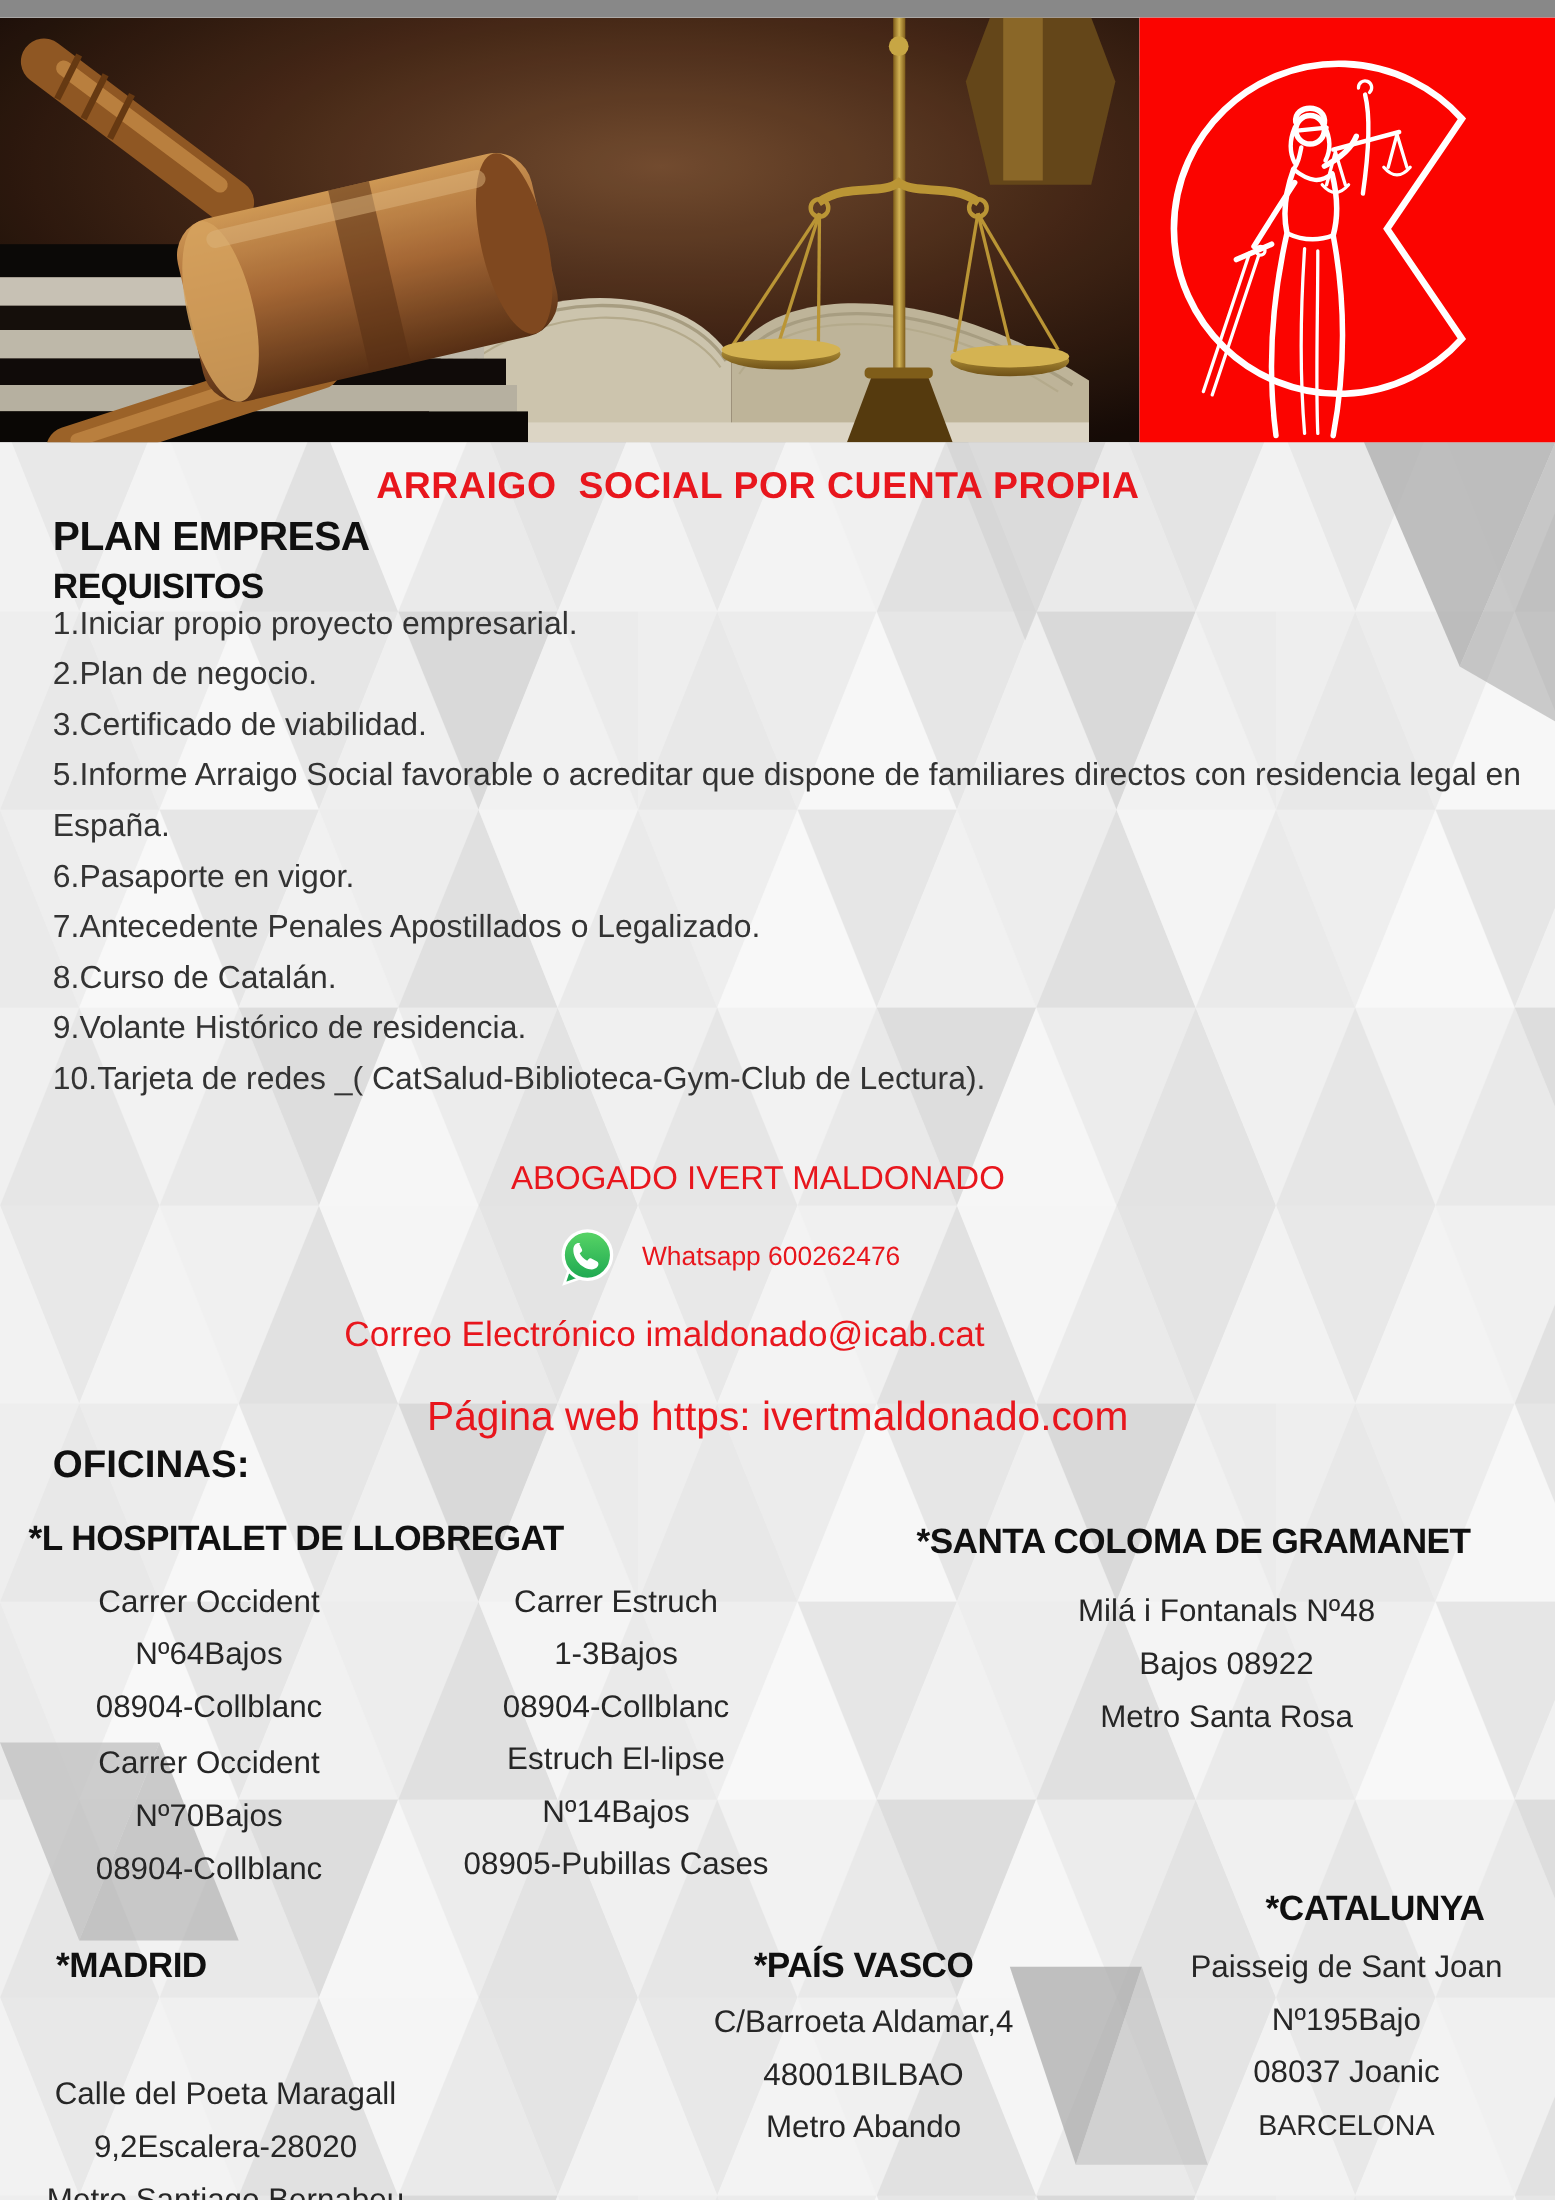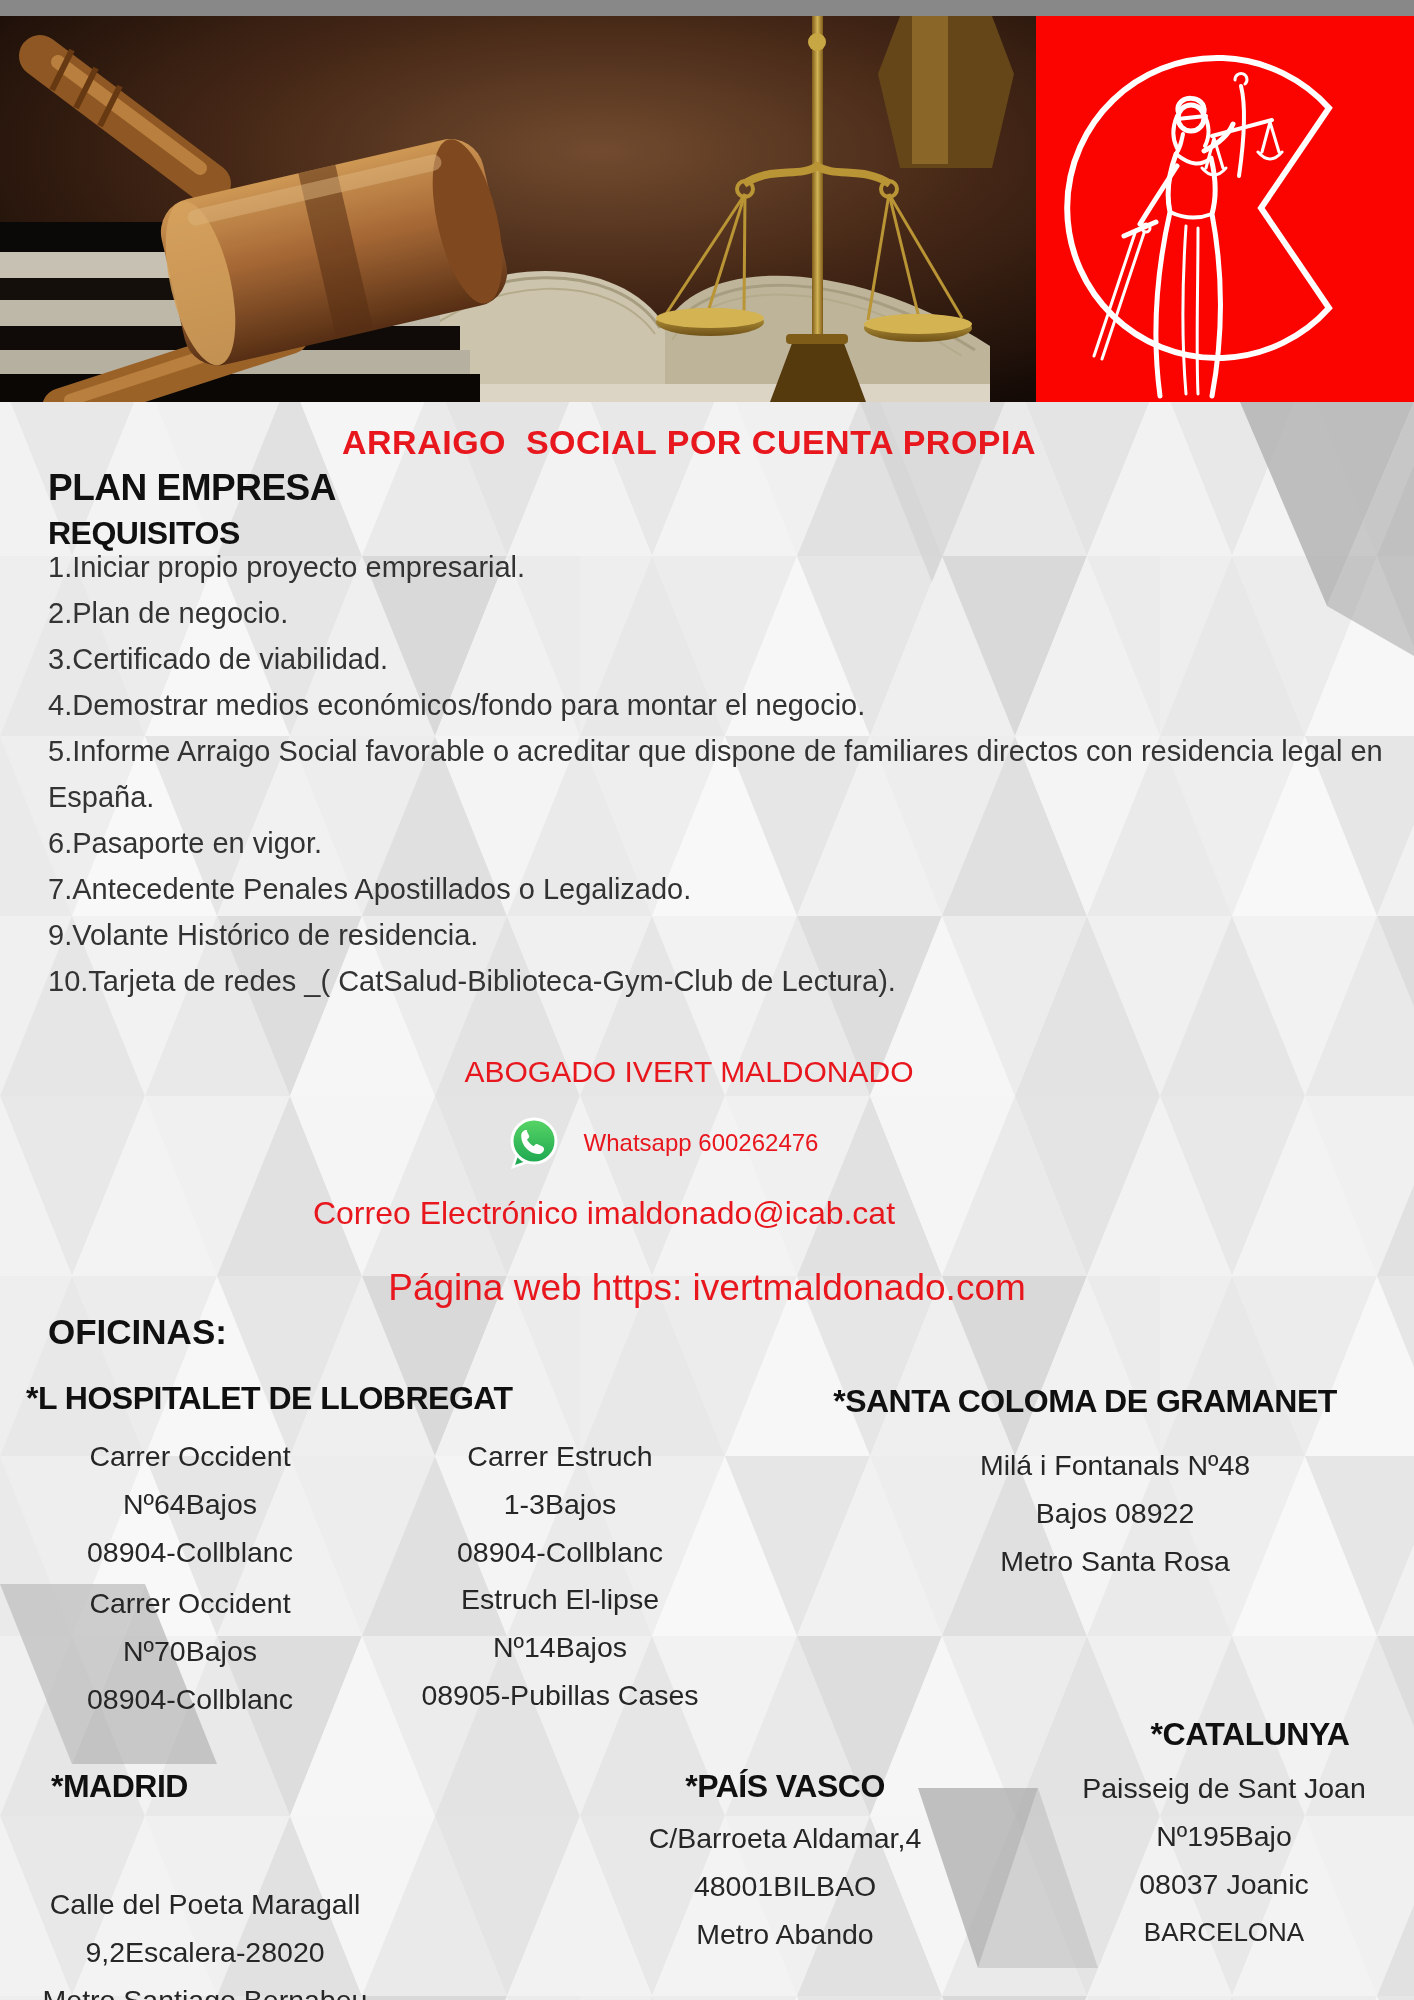"4.Demostrar medios económicos/fondo para" div { html: <div>4.Demostrar medios económicos/fondo para montar el negocio.</div> -> none }
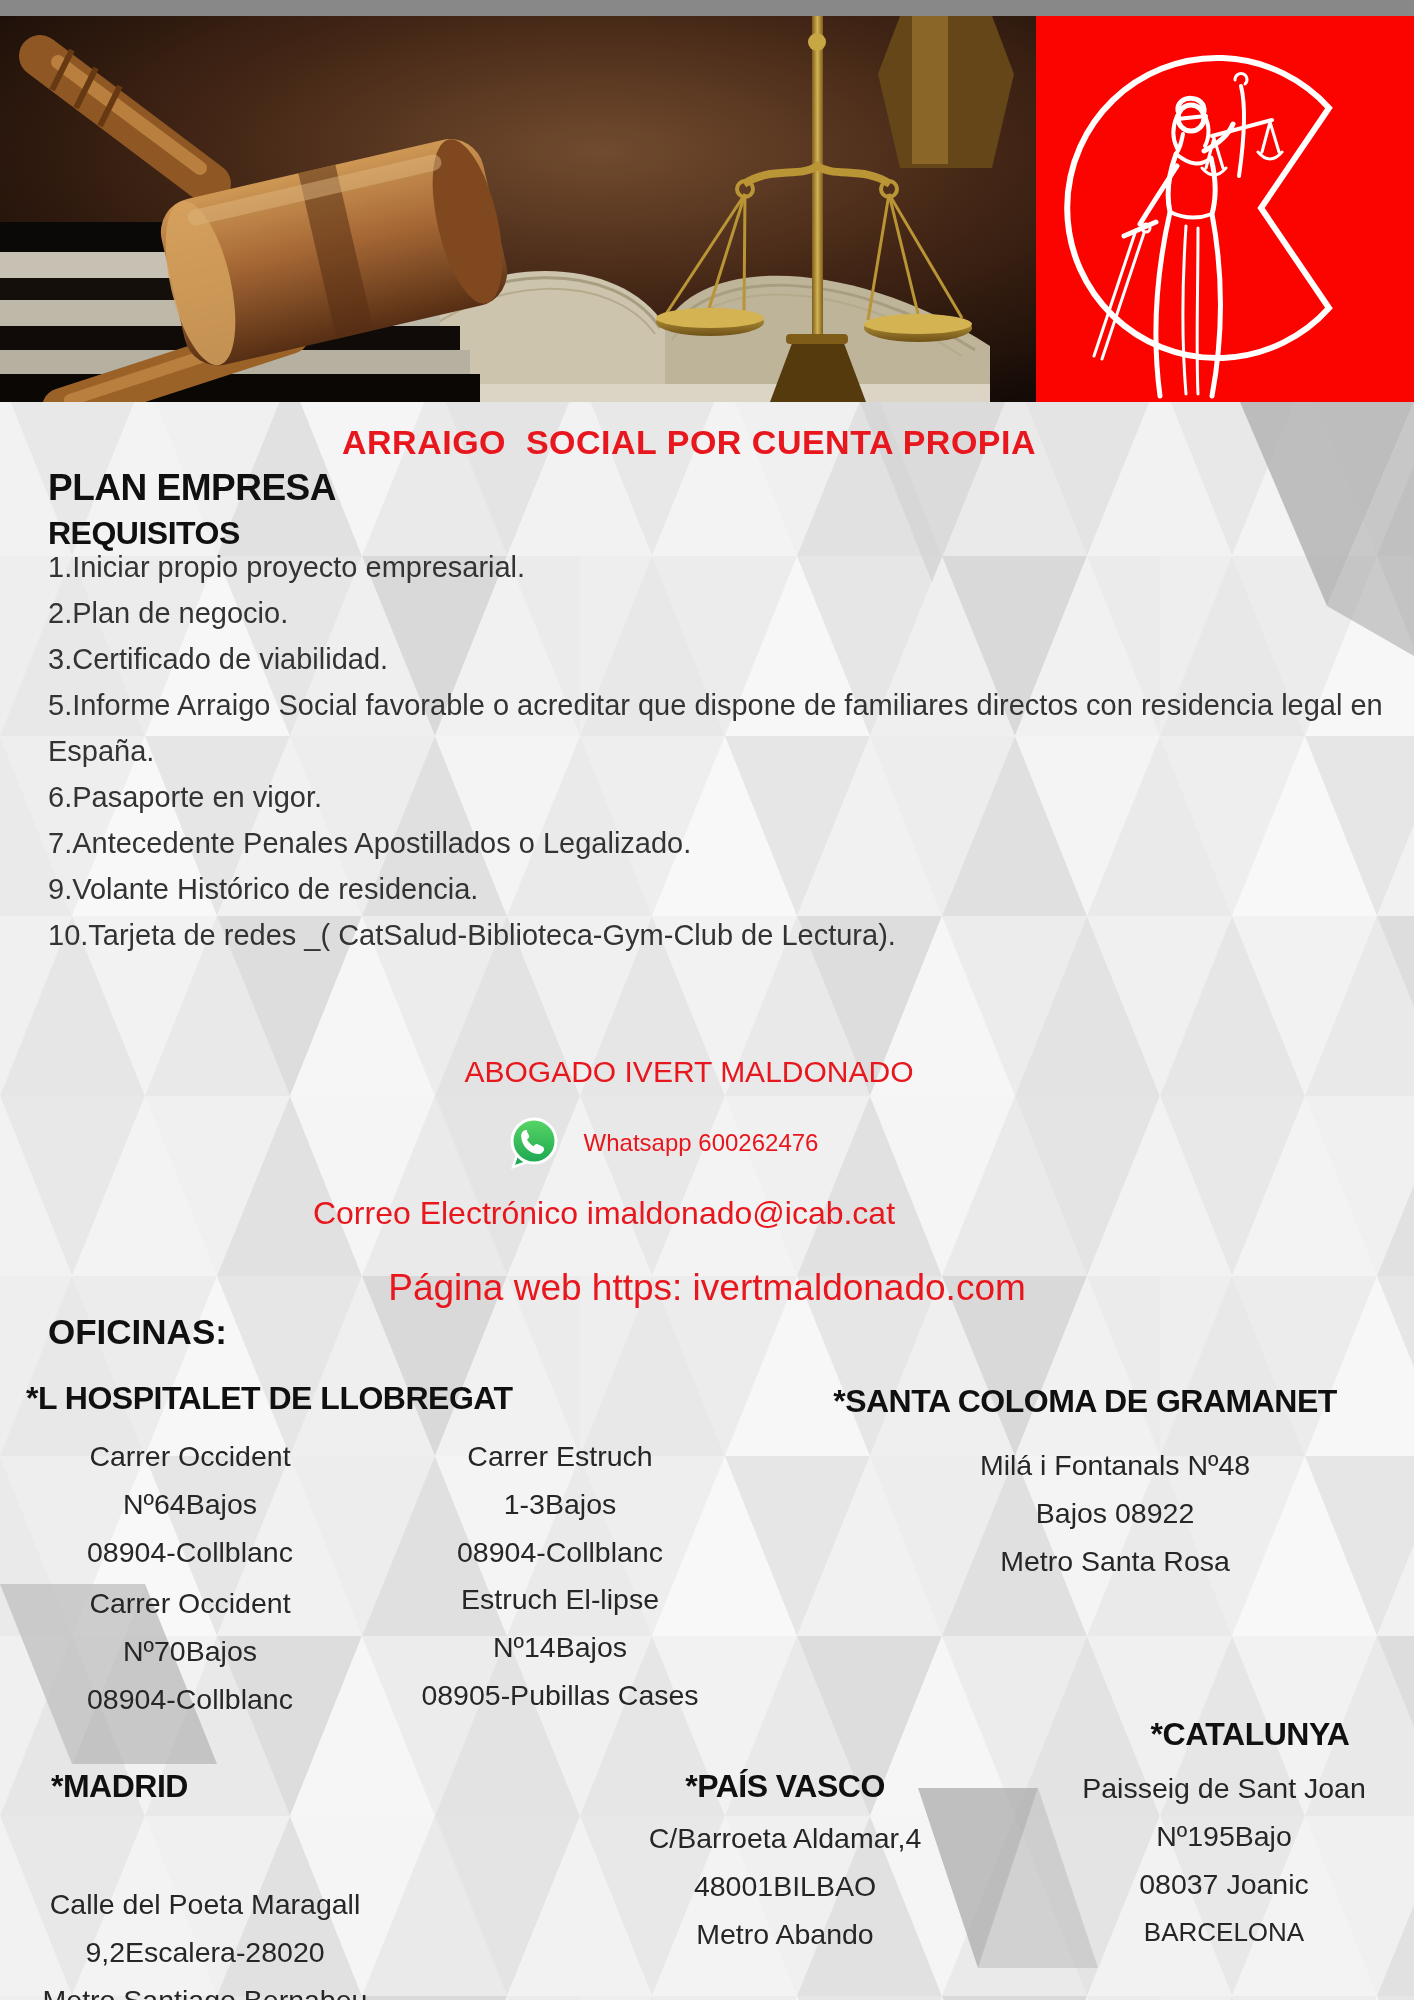"8.Curso de Catalán." div { html: none -> <div>8.Curso de Catalán.</div> }
